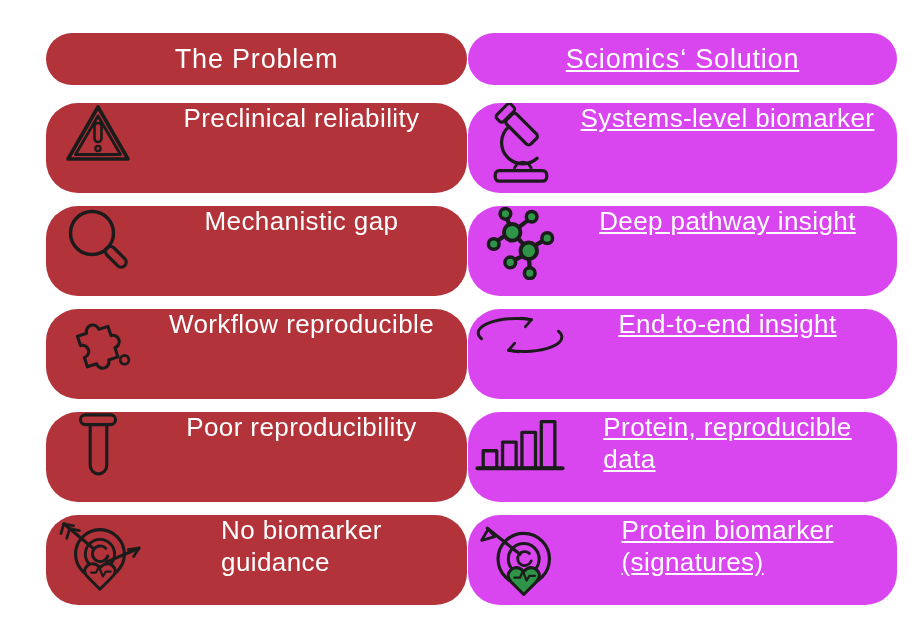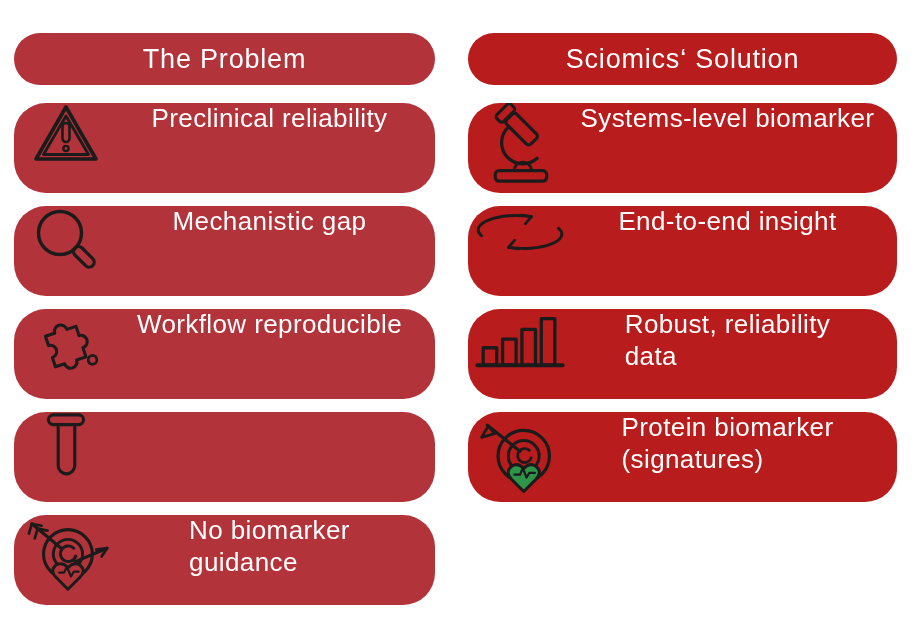"The Problem" .col-problem { left: 14px -> 46px }
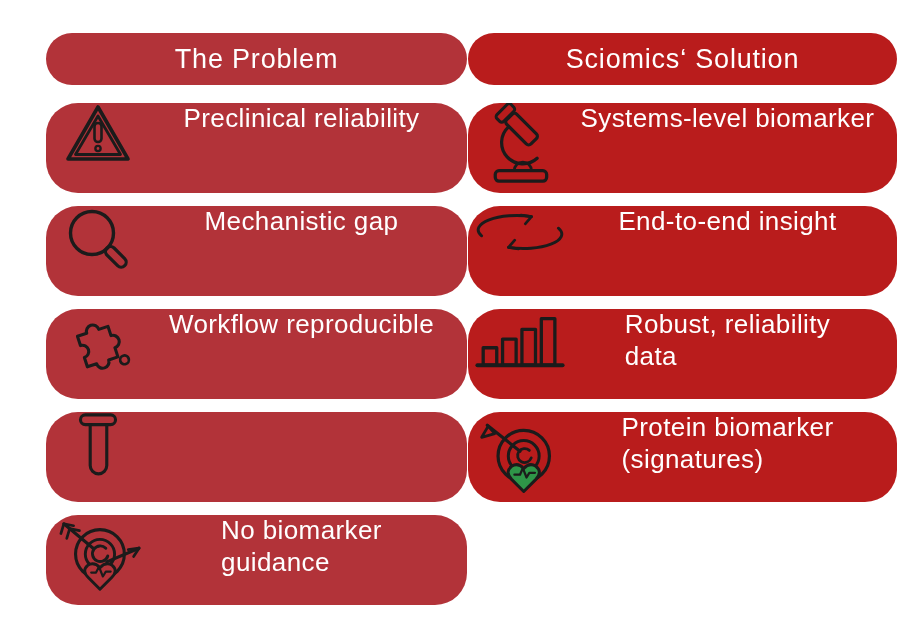"Sciomics‘ Solution" .col-solution .pill { background: #b91c1c -> #d946ef; text-decoration: none -> underline }
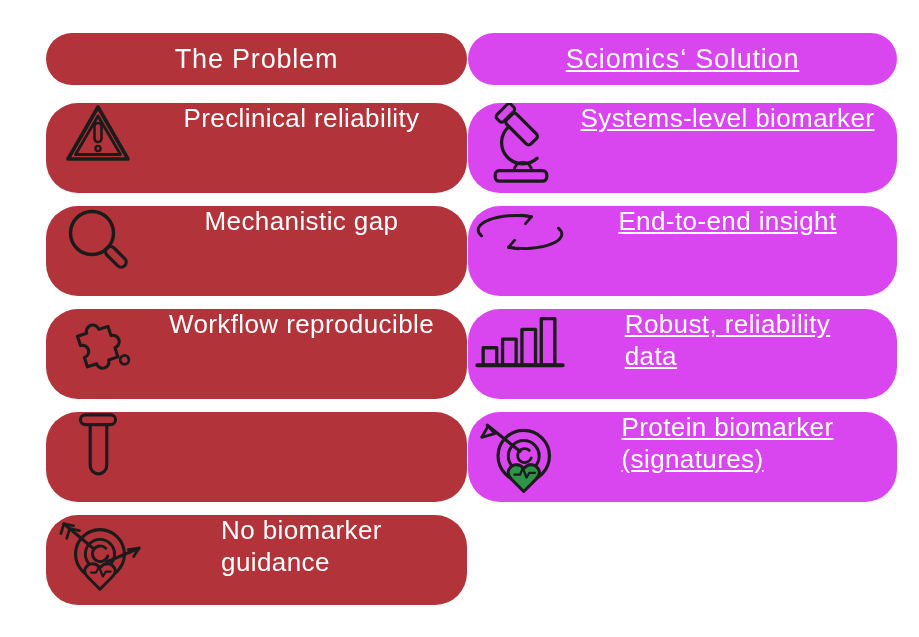"Deep pathway insight" div.pill { html: none -> <div> <div> <svg> <path></path> <circle></circle> <circle></circle> <circle></circle> <circle></circle> <circle></circle> <circle></circle> <circle></circle> <circle></circle> </svg> </div> <div> <span>Deep pathway insight</span> </div> </div> }
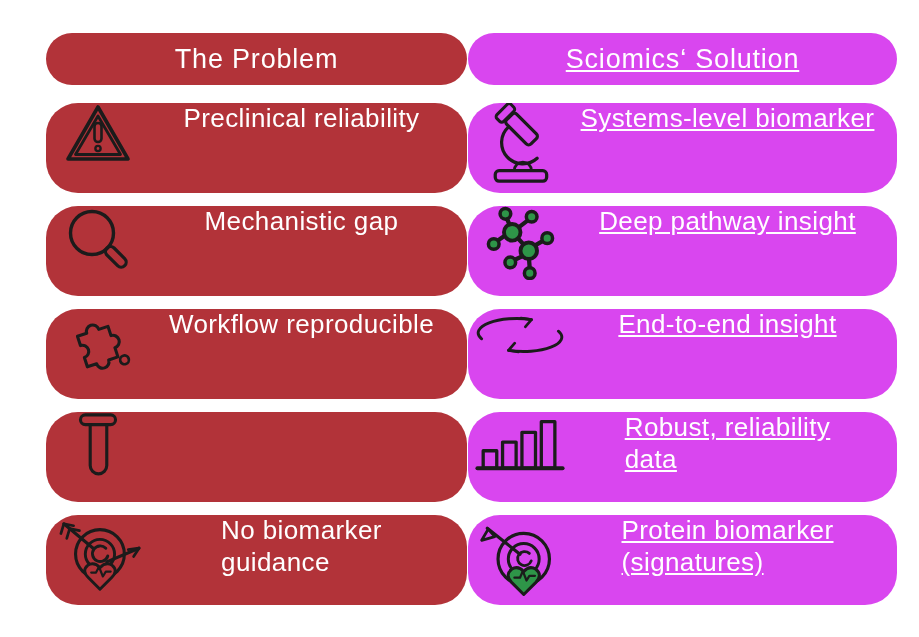"Poor reproducibility" div.label-wrap { html: none -> <div> <span>Poor reproducibility</span> </div> }
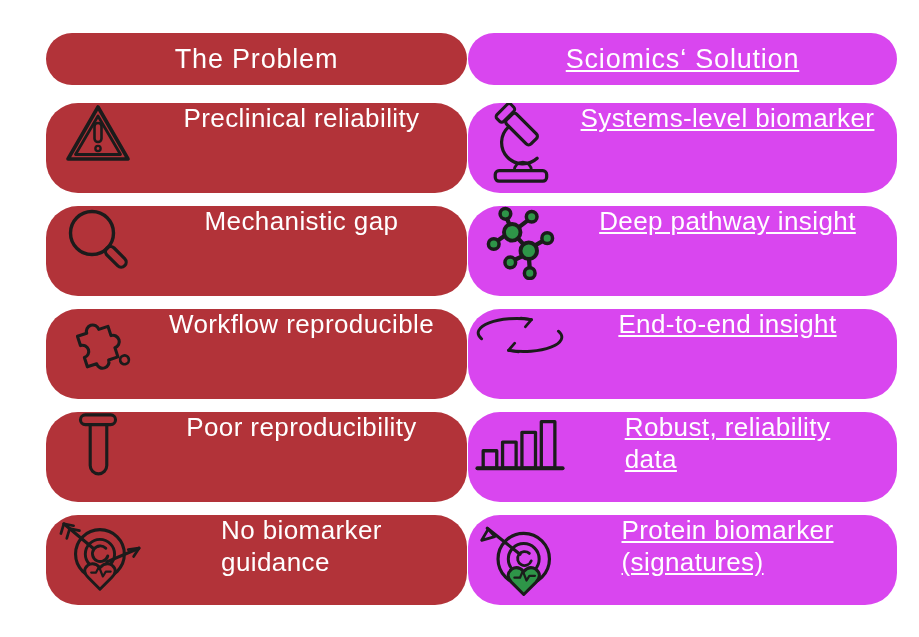"Robust, reliability" span.label { text: Robust, reliability -> Protein, reproducible }
